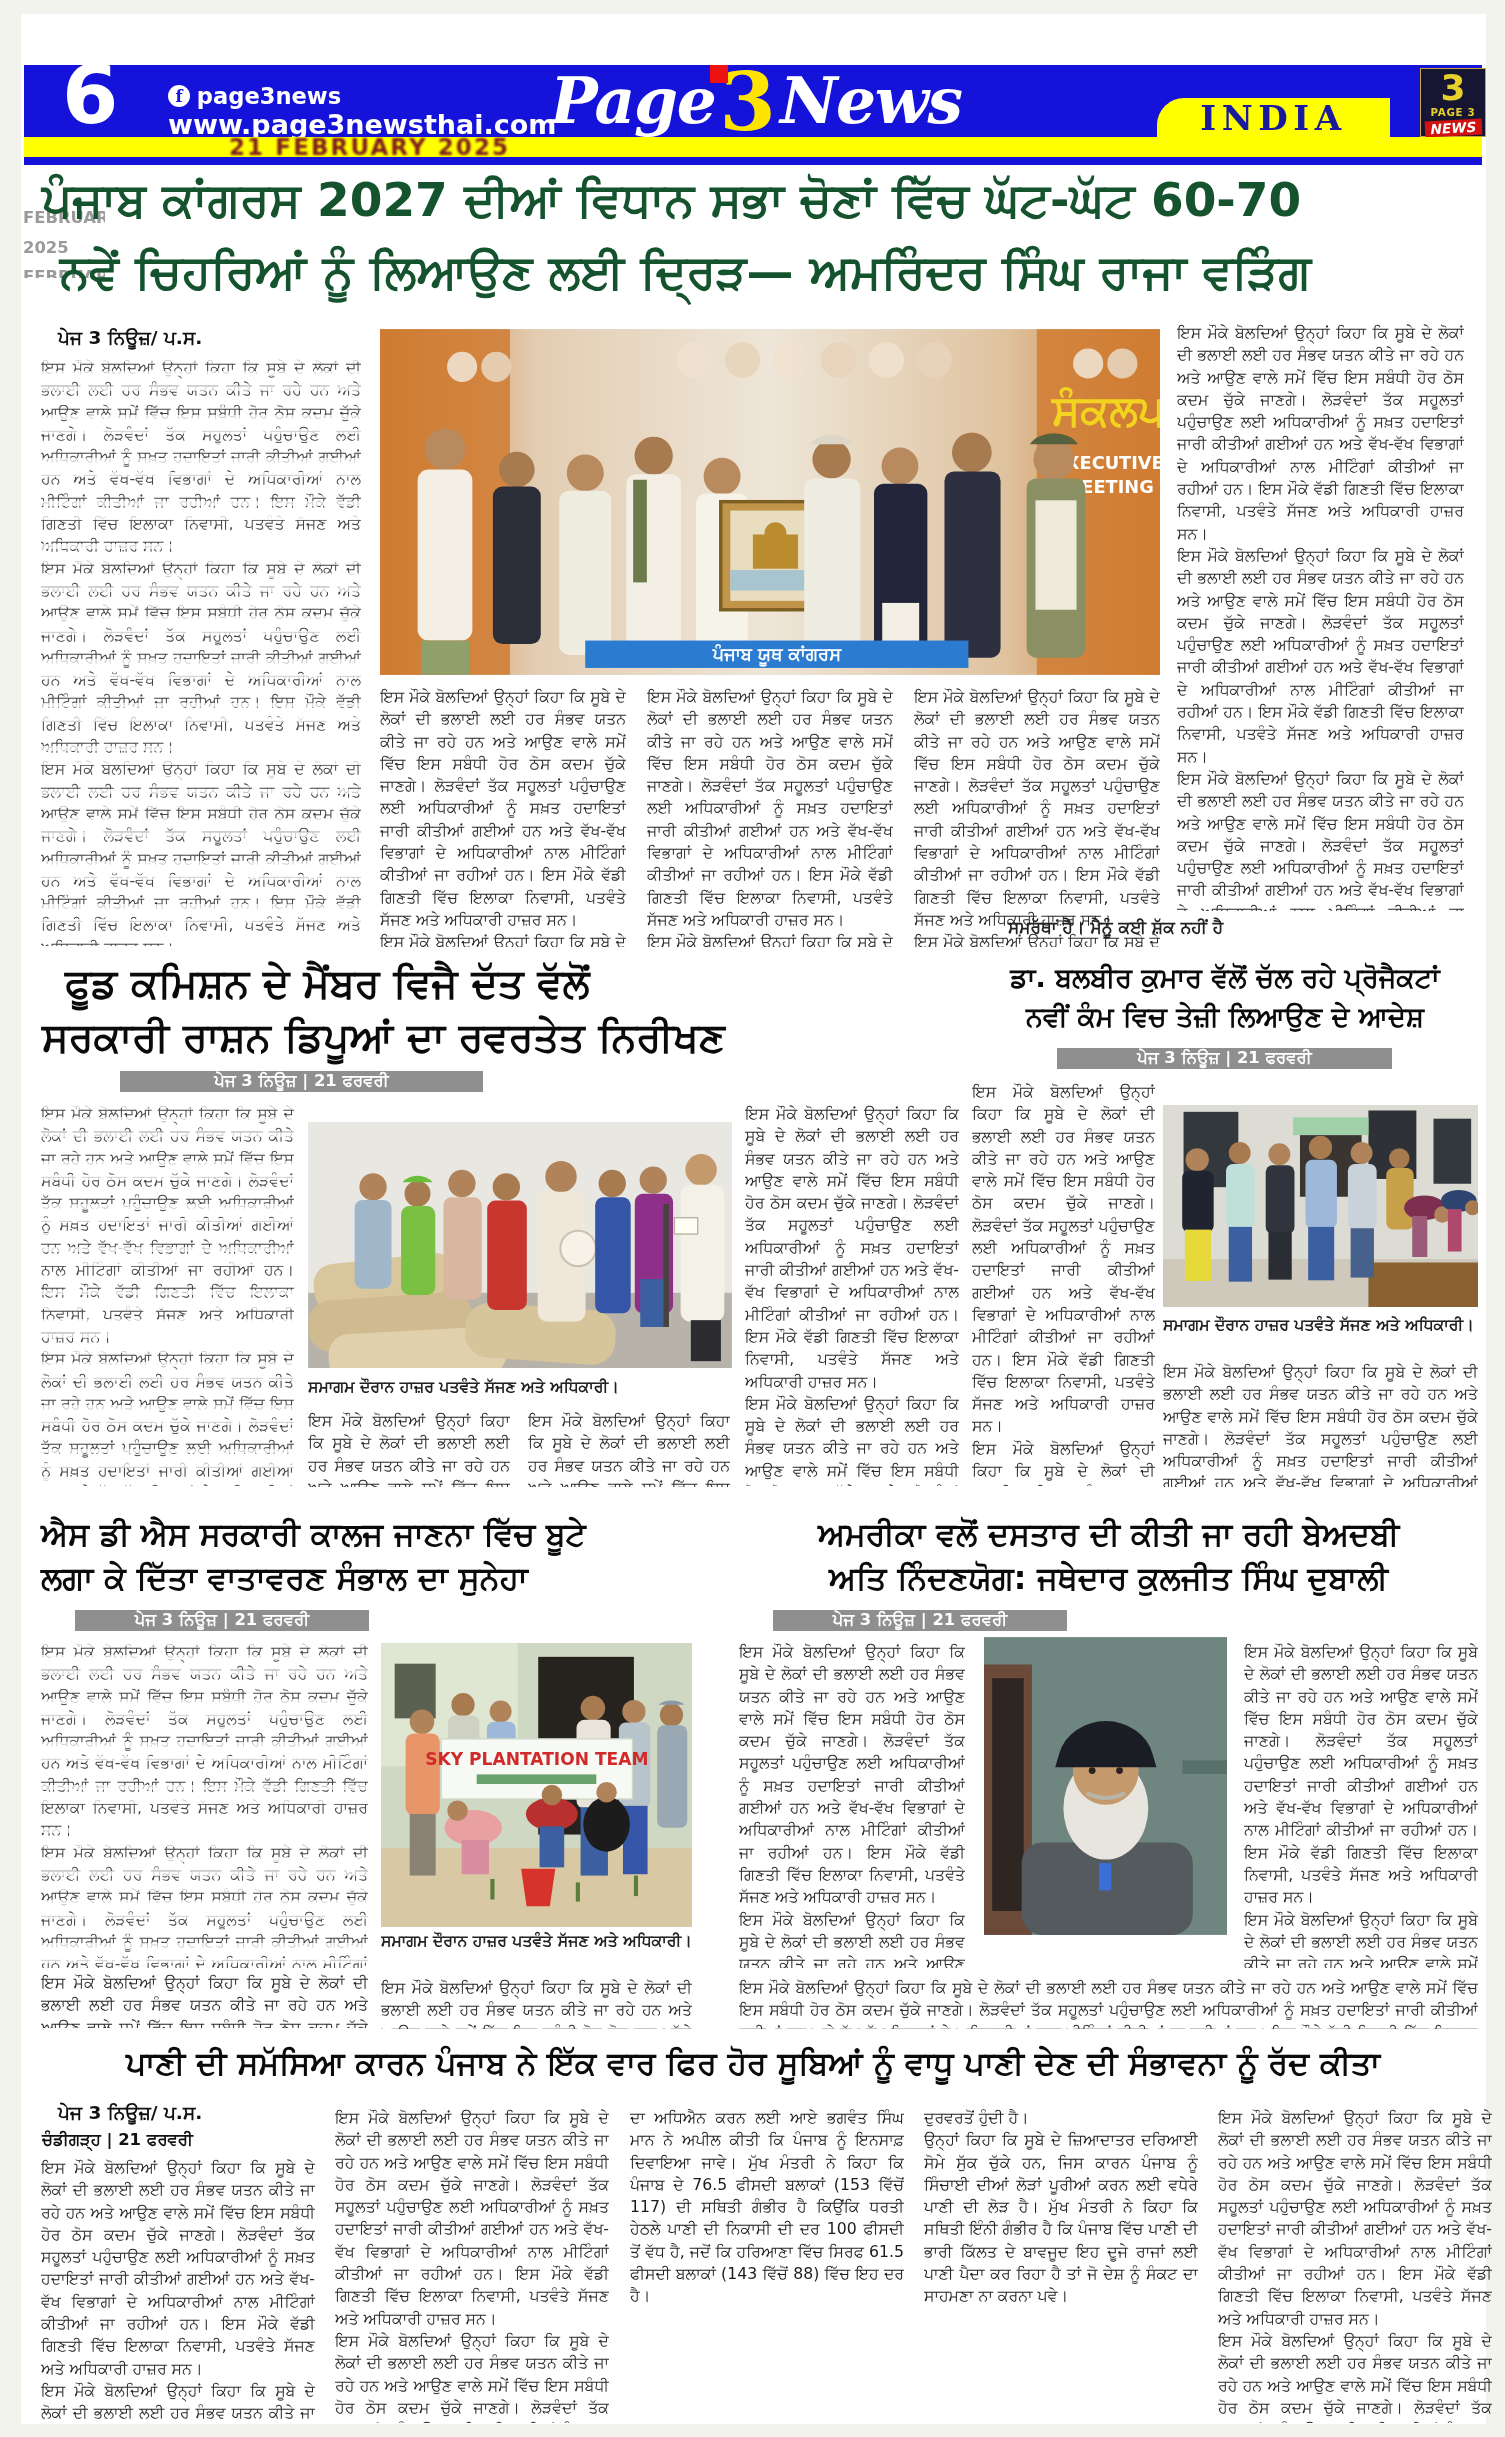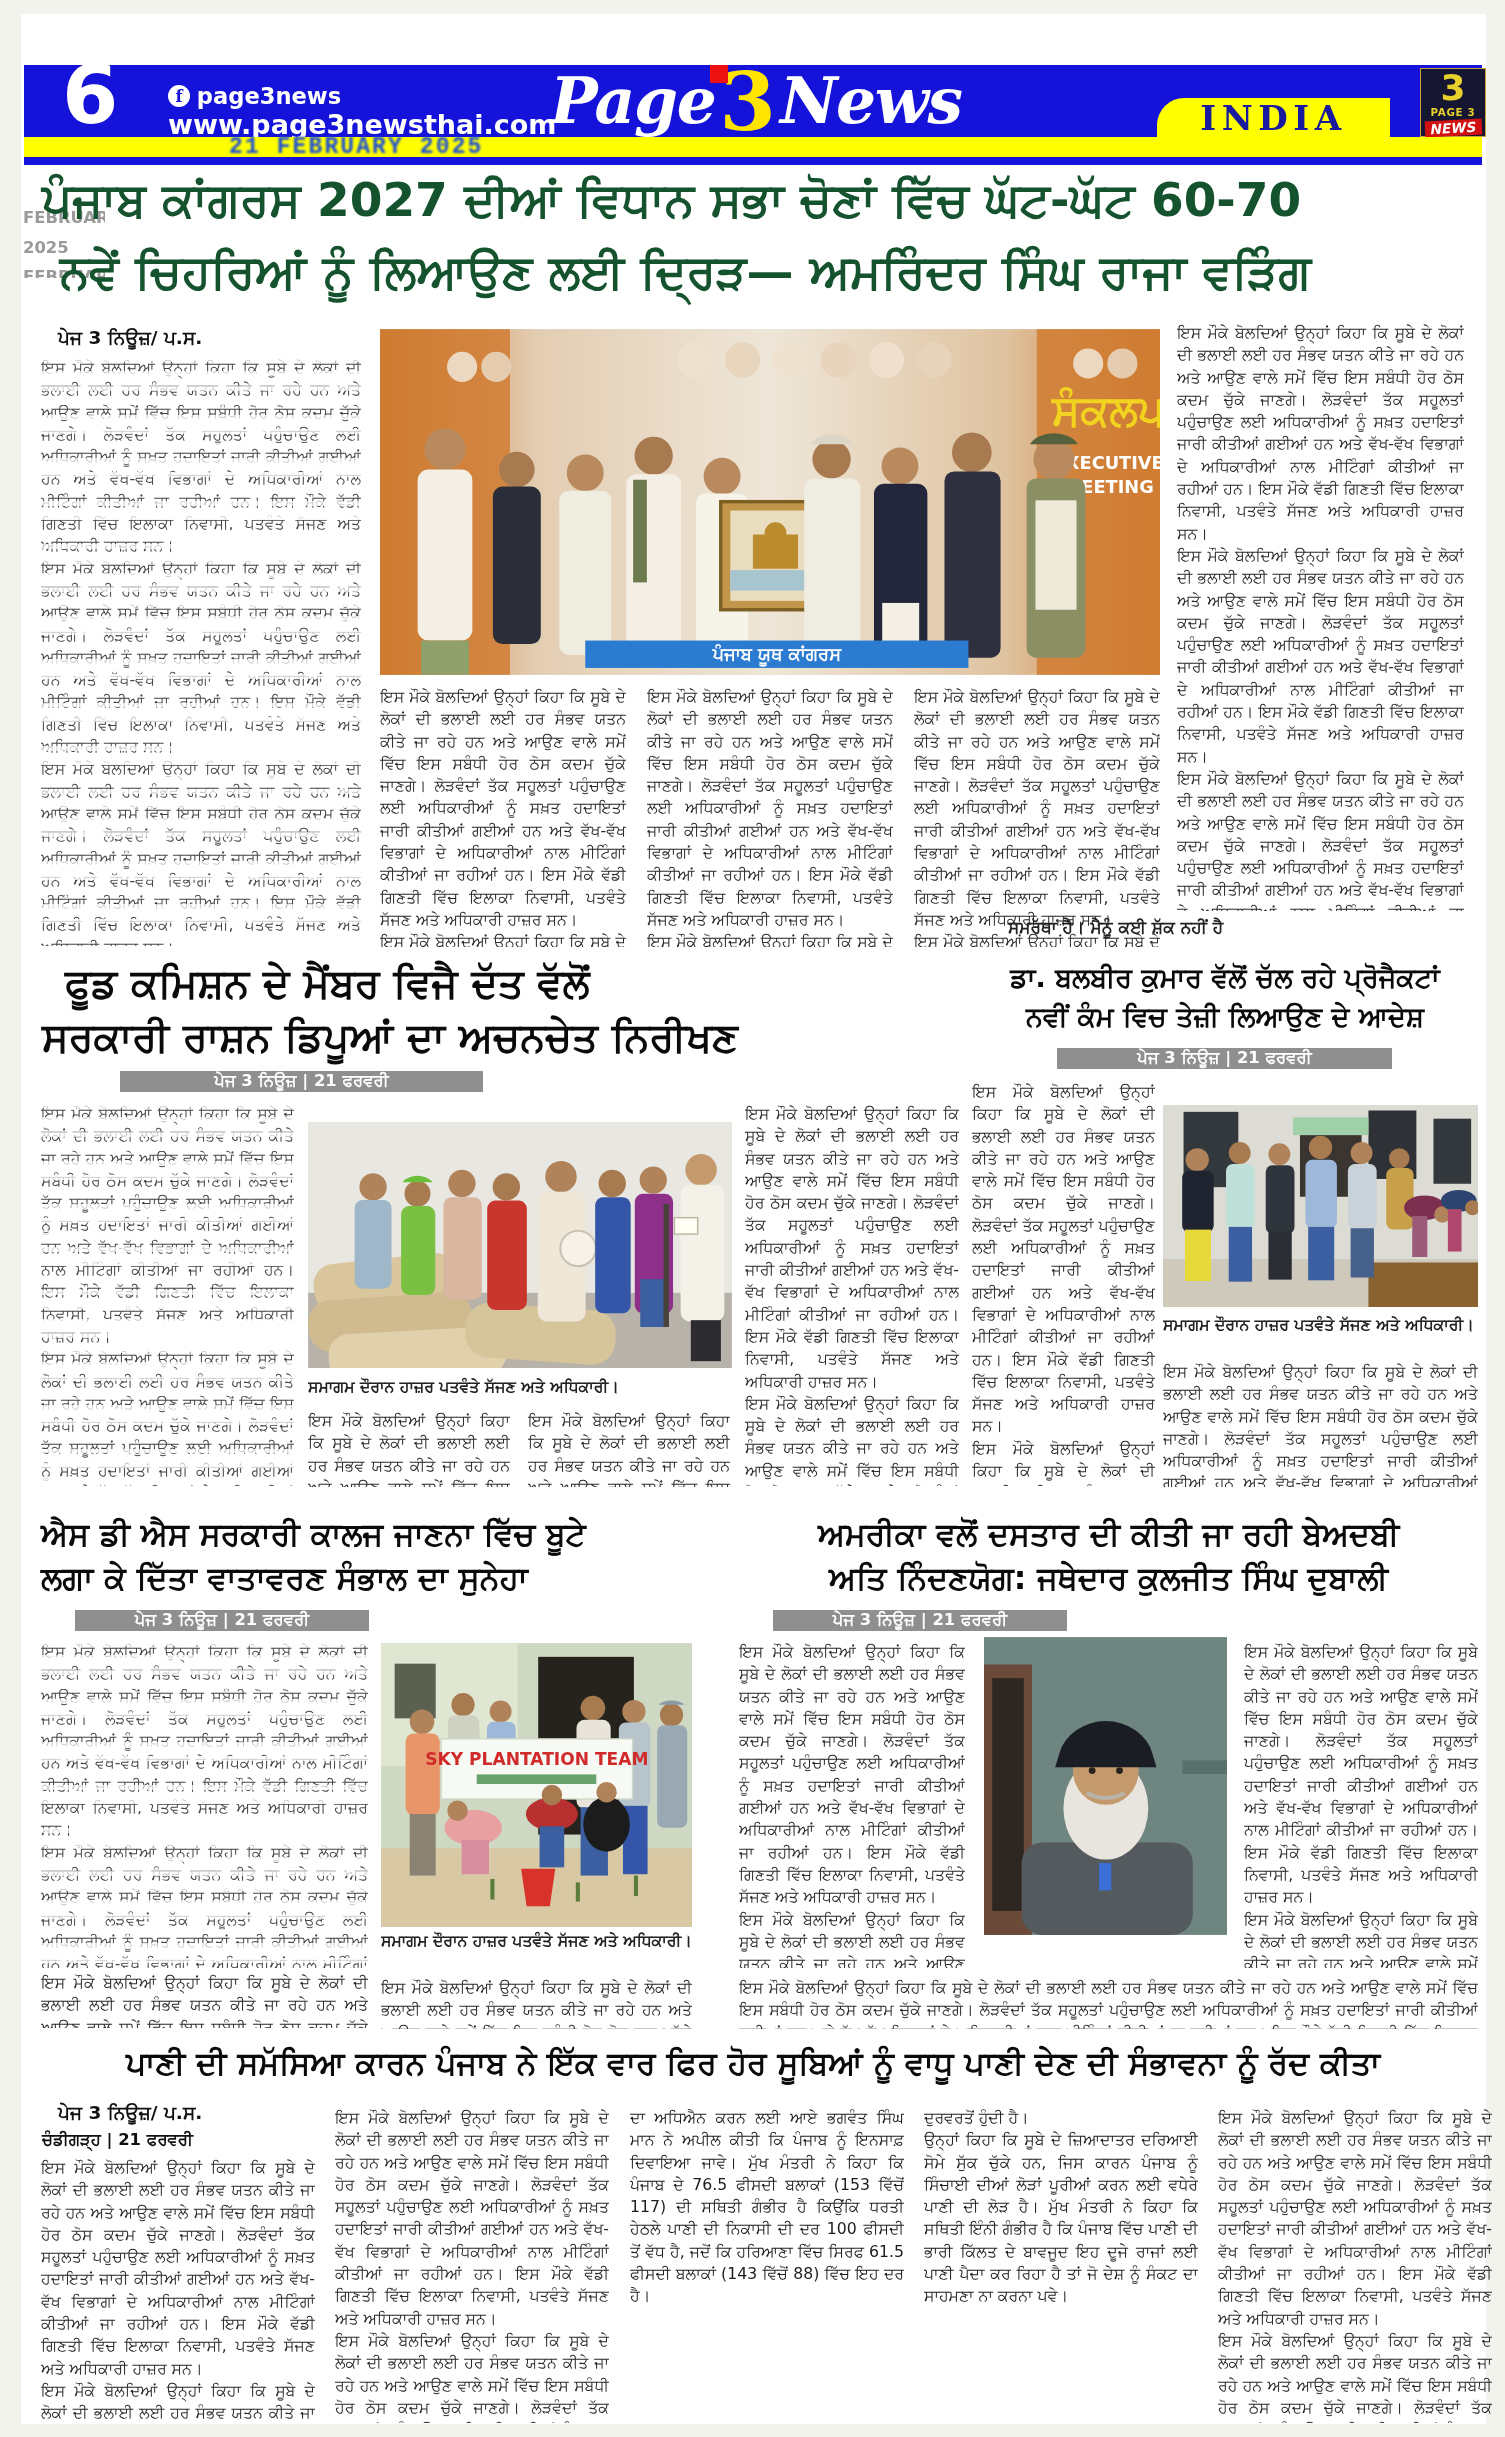"21 FEBRUARY 2025" .datestrip span { color: #1d4ed8 -> #7f1d1d; font-family: Liberation Mono, monospace -> none }
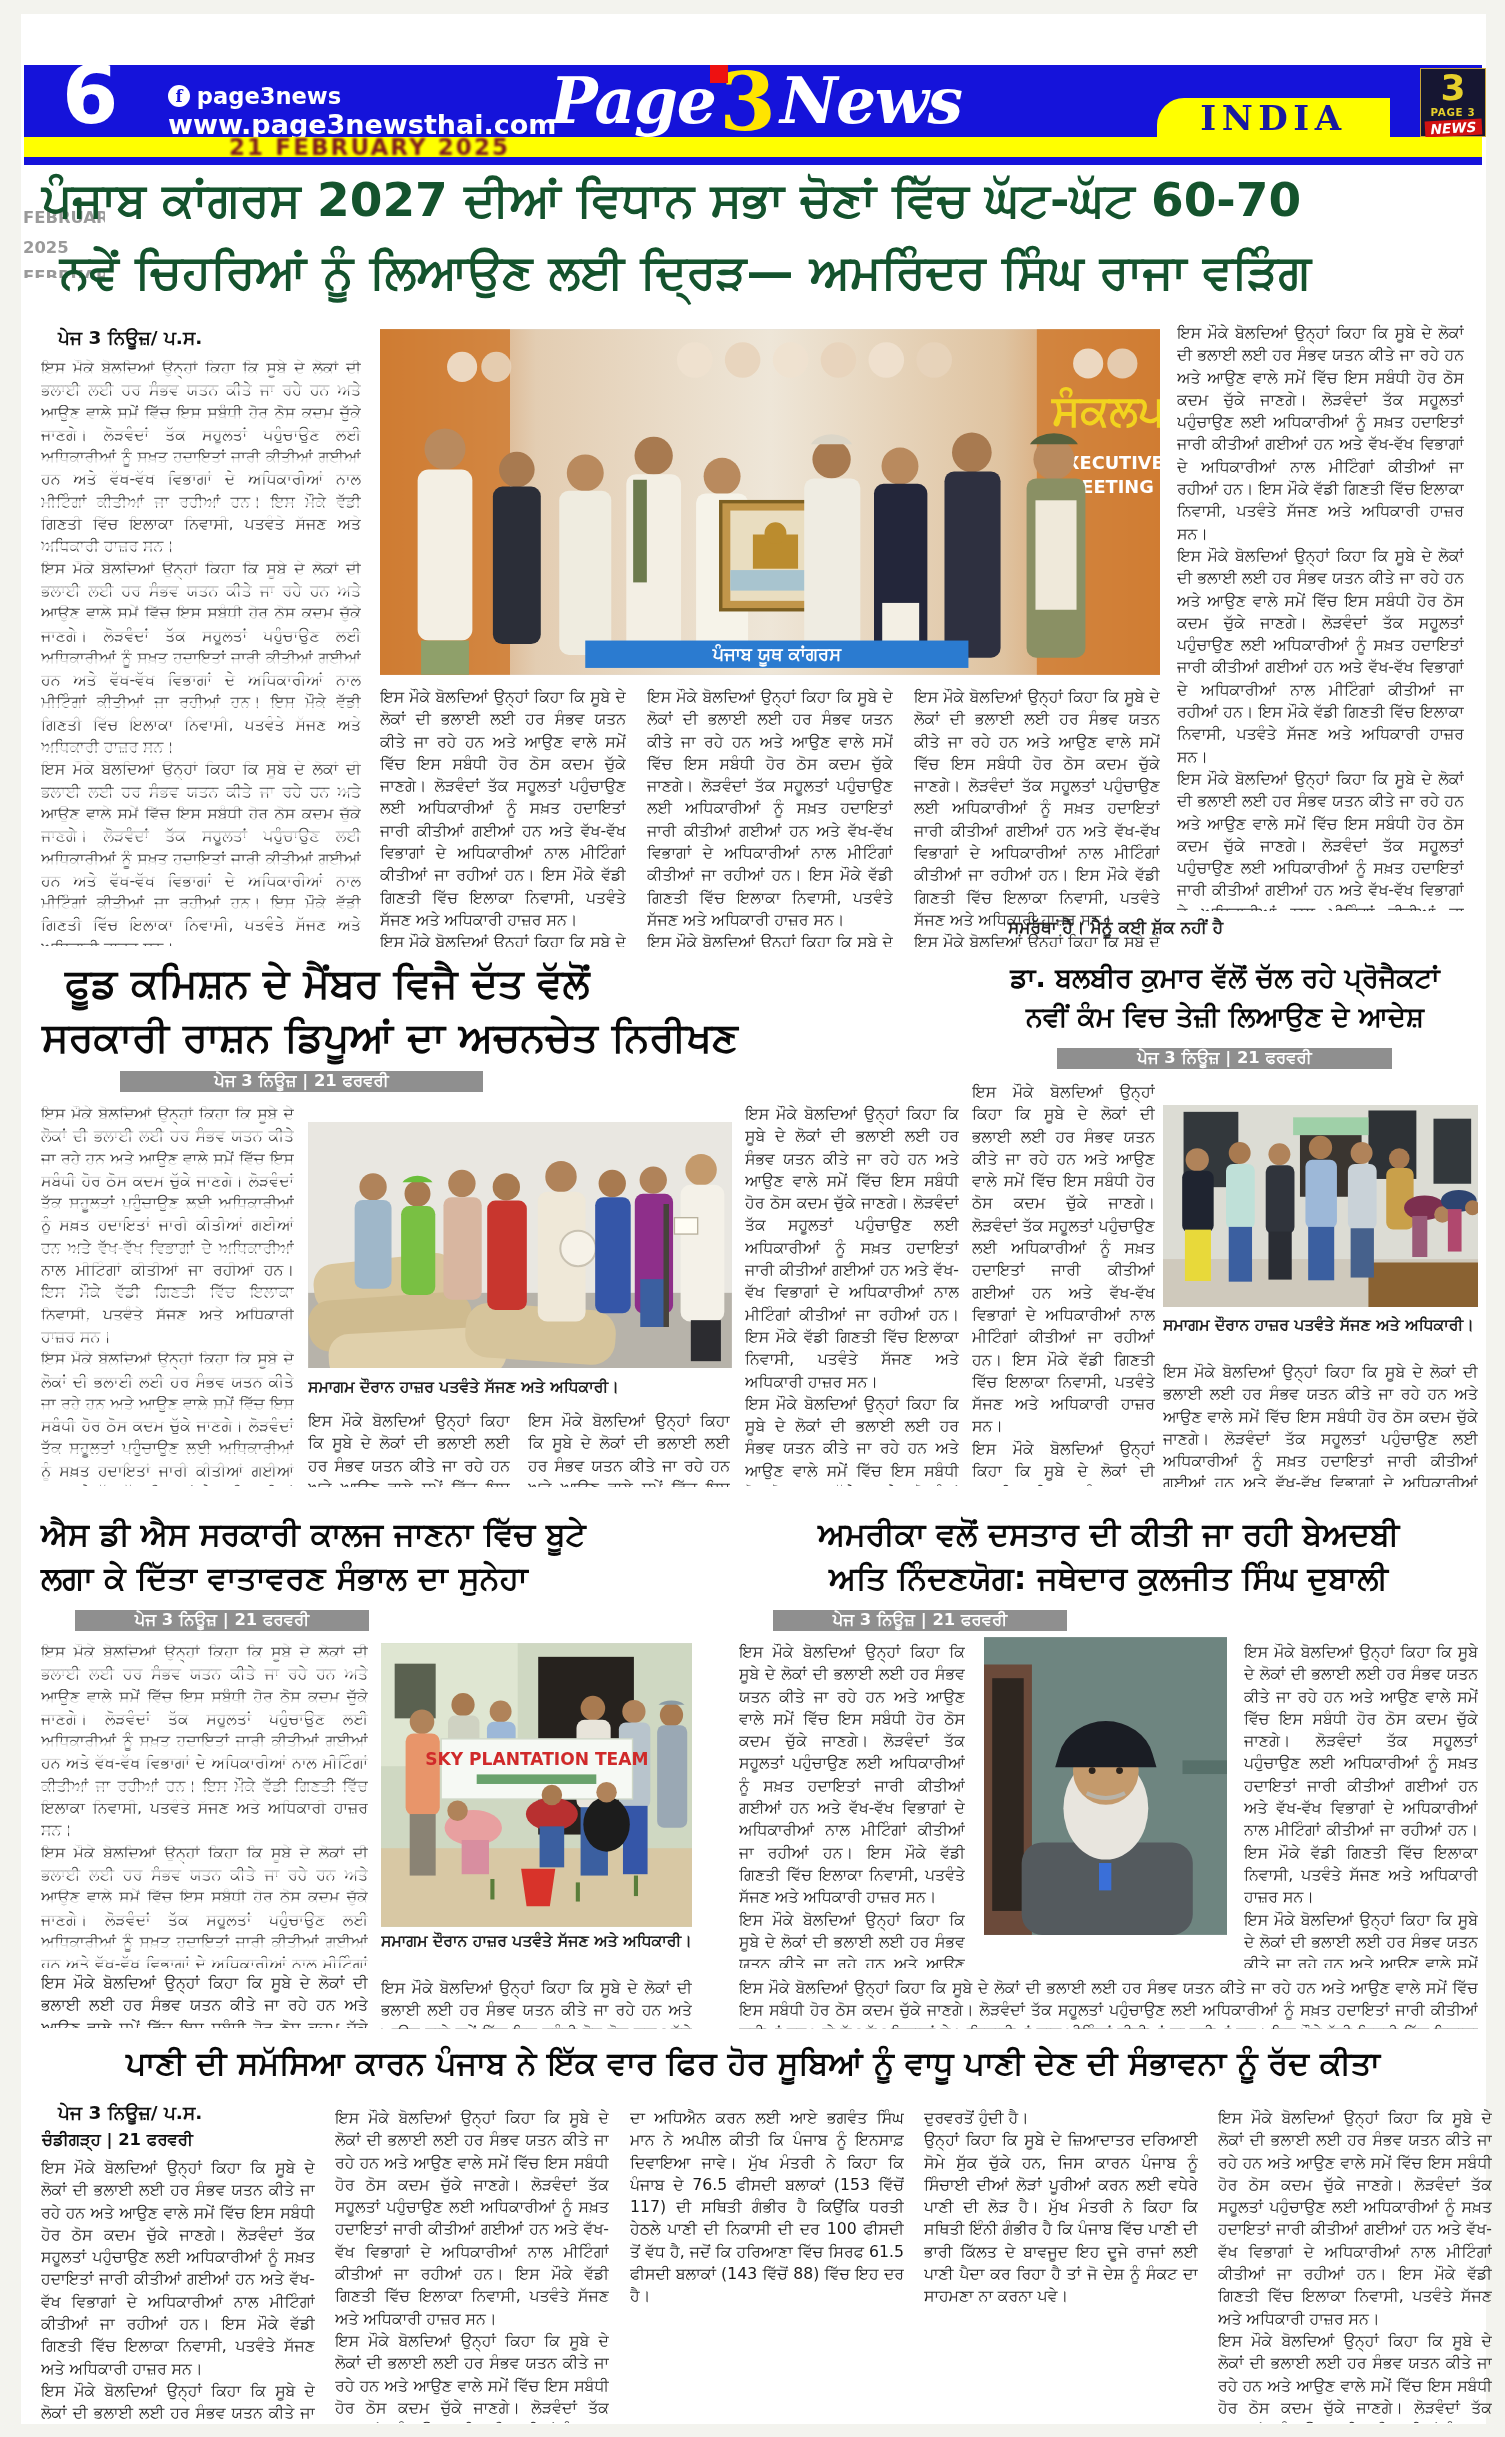"ਸਰਕਾਰੀ ਰਾਸ਼ਨ ਡਿਪੂਆਂ ਦਾ ਅਚਨਚੇਤ" div.hsec { text: ਅਚਨਚੇਤ -> ਰਵਰਤੇਤ }
